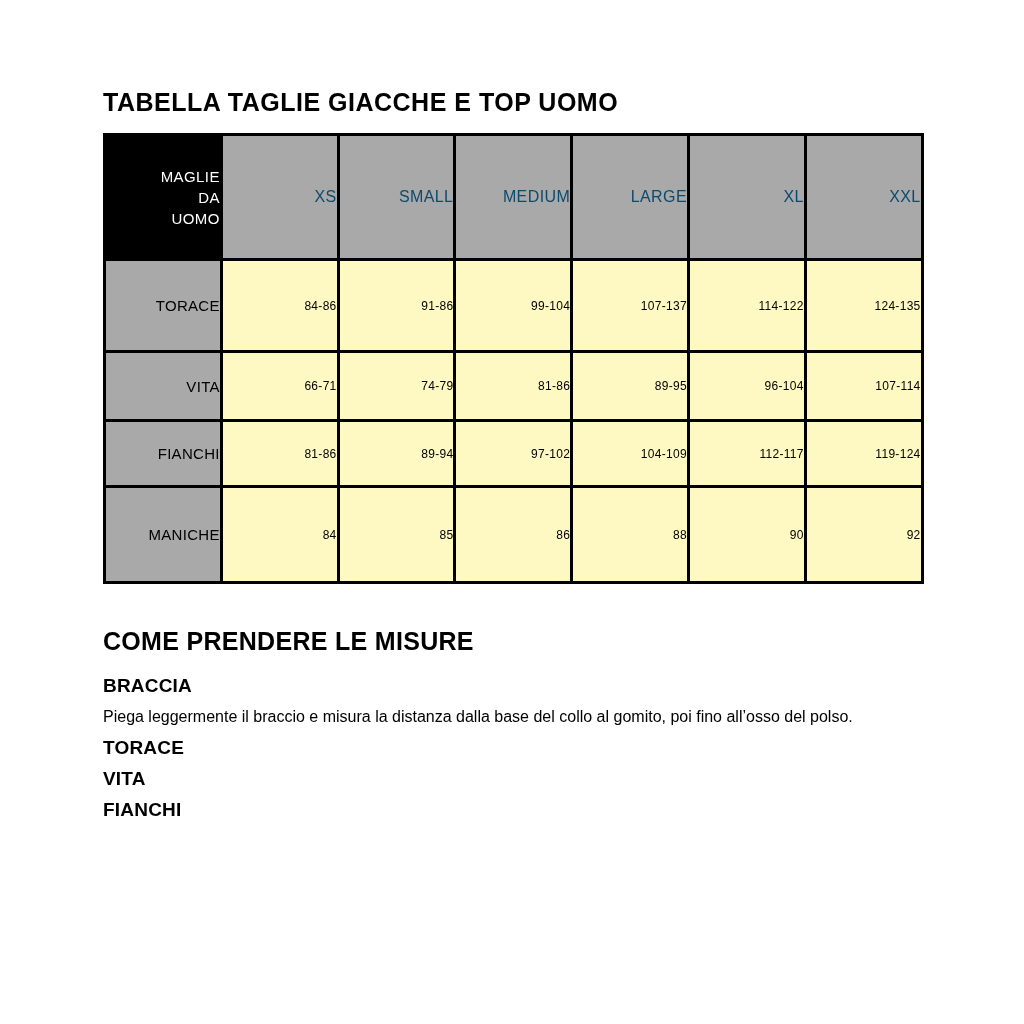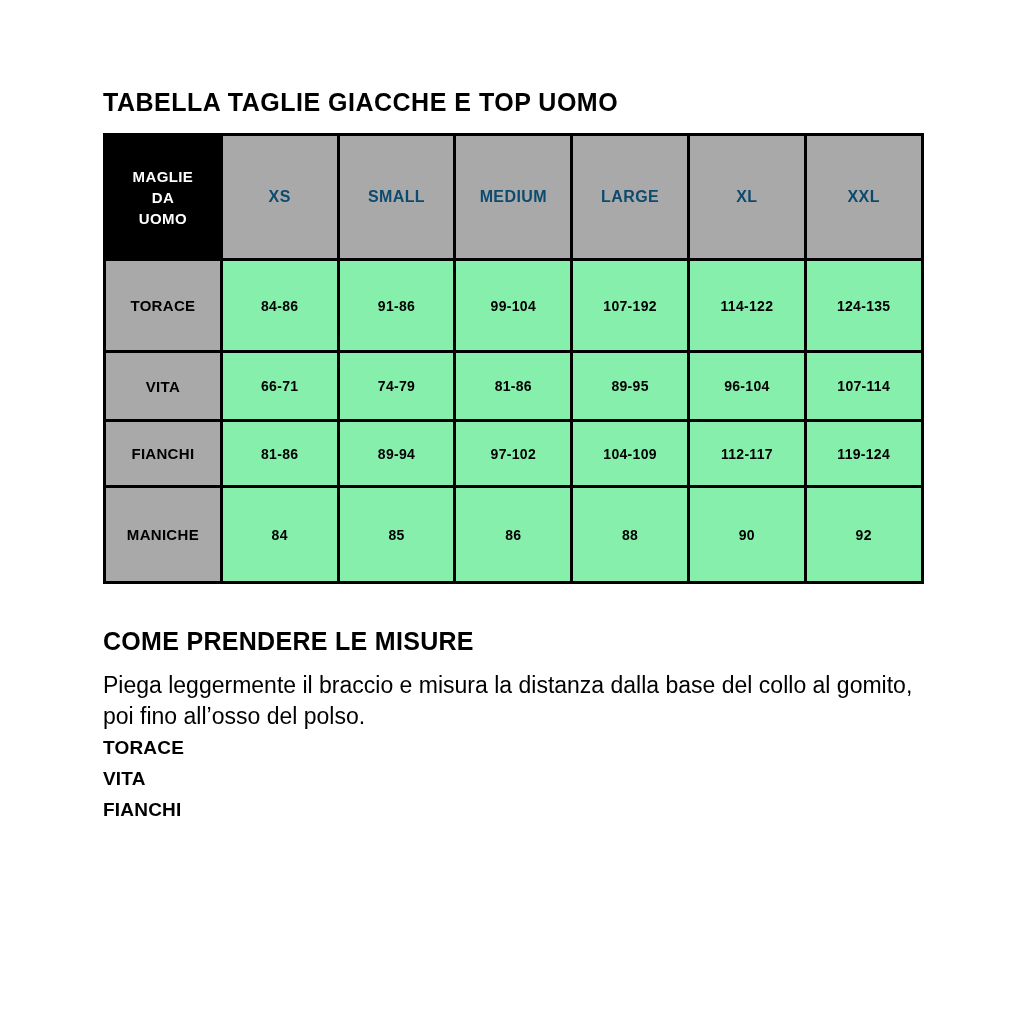"MAGLIE" table.size-table th, table.size-table td { font-weight: bold -> normal; padding: 8px -> 0; text-align: center -> right }
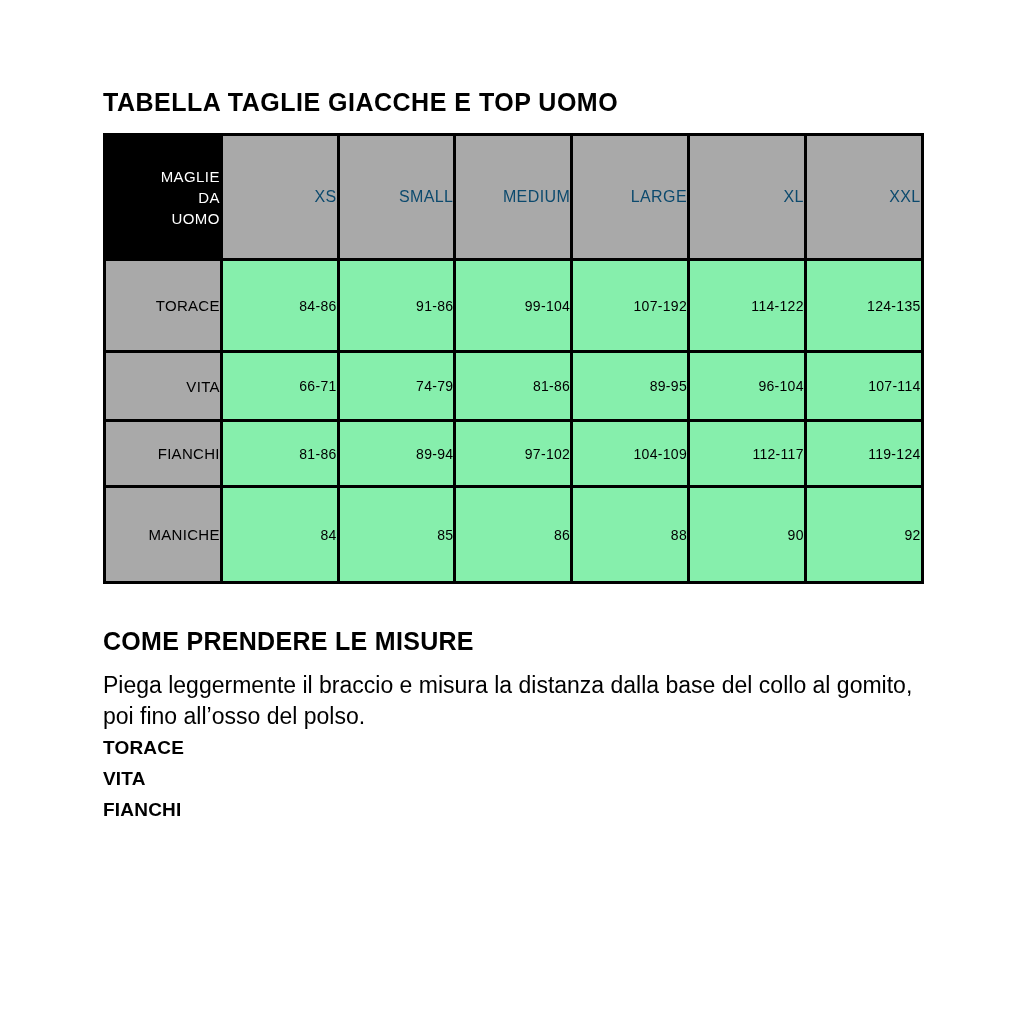"84-86" td.size-cell { background: #86efac -> #fef9c3; font-size: 14px -> 12px }
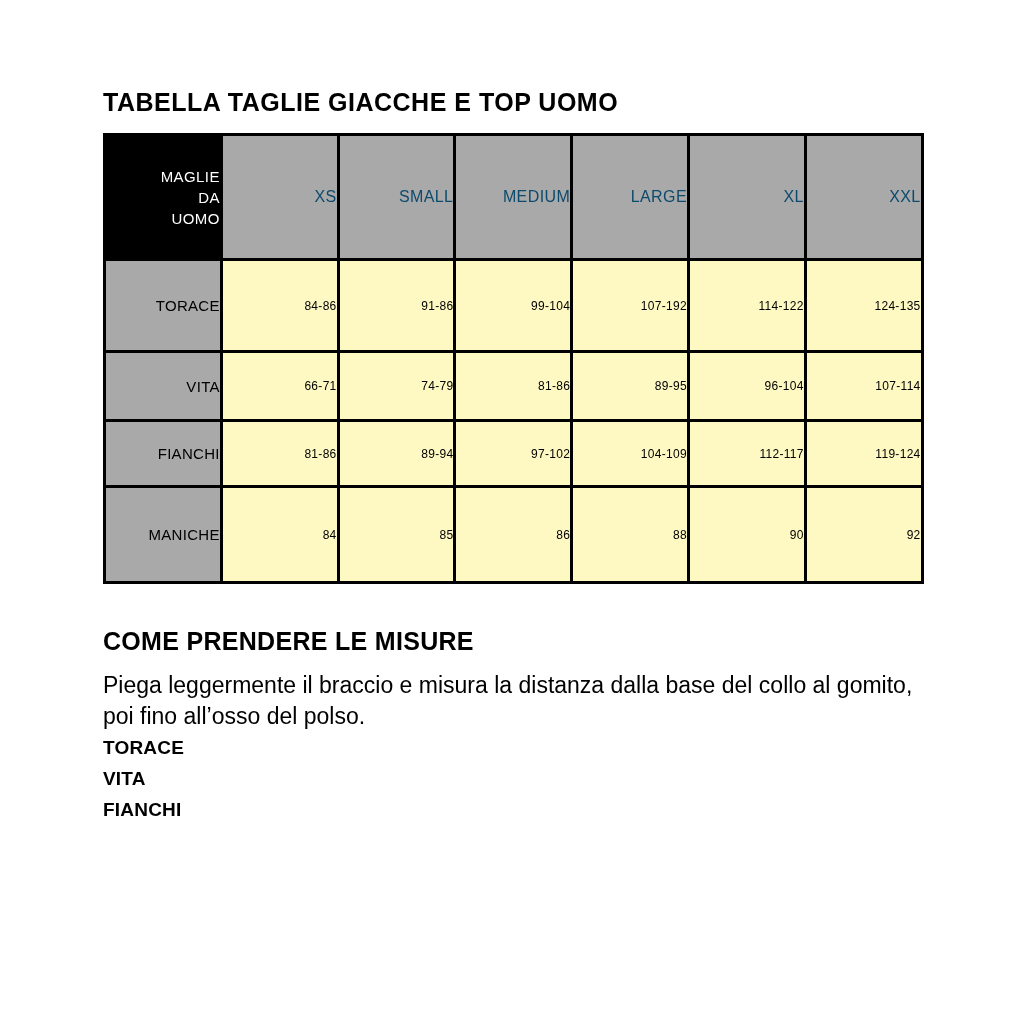"107-192" td.size-cell { text: 107-192 -> 107-137 }
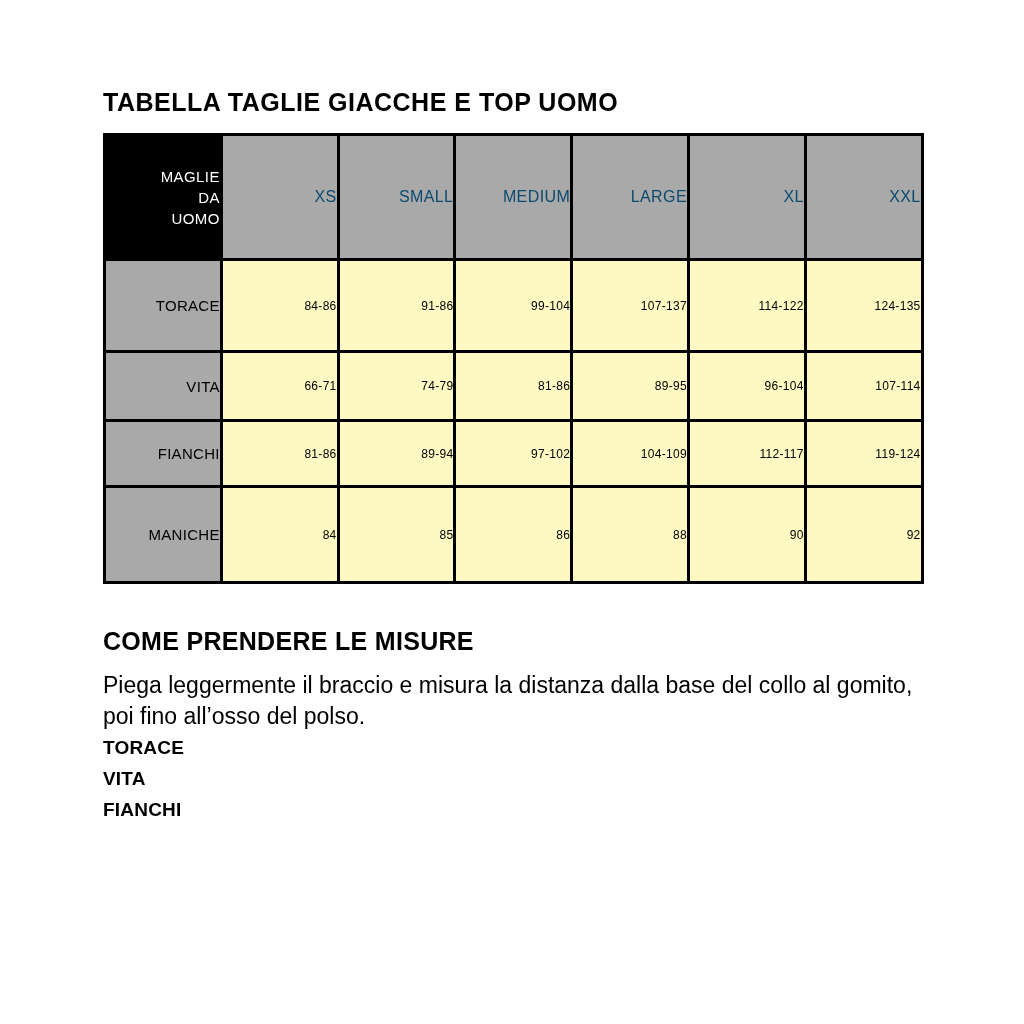"BRACCIA" h3.guide-heading { html: none -> <h3>BRACCIA</h3> }
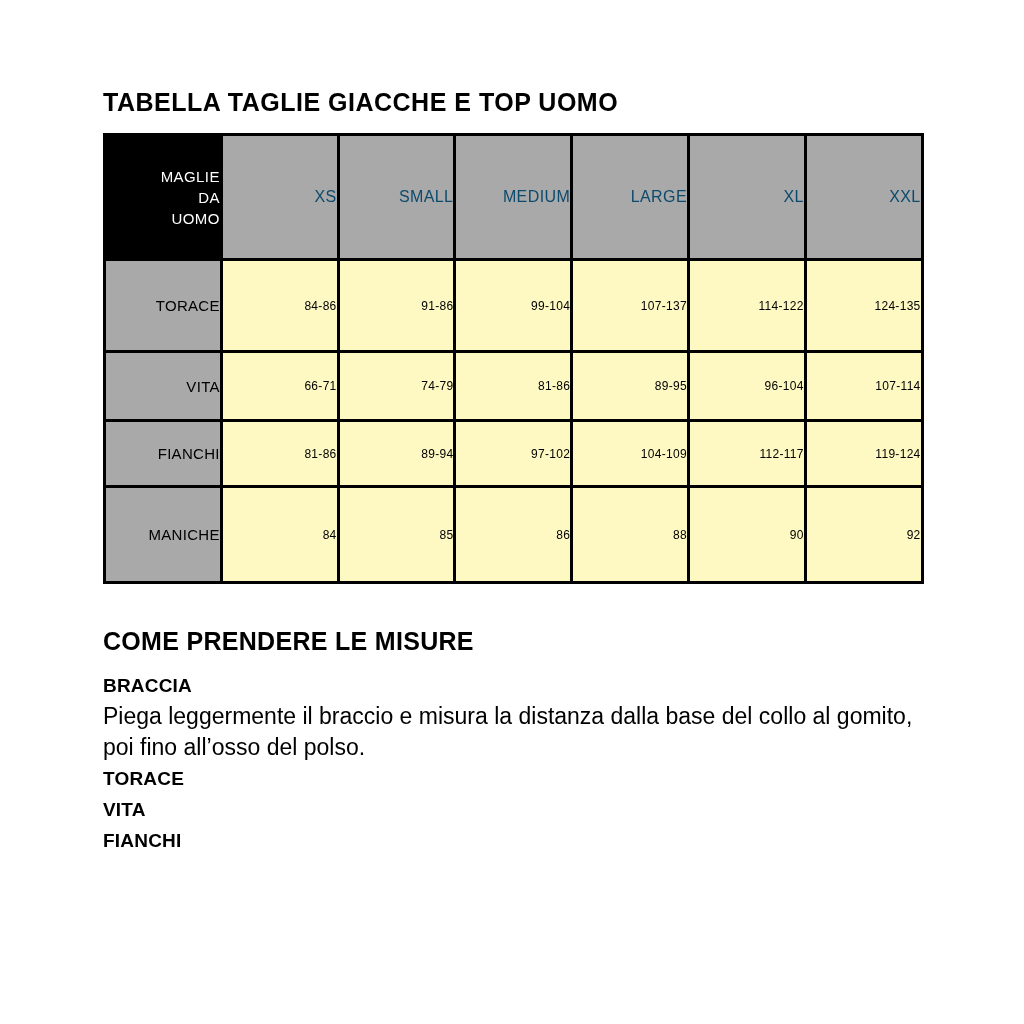"Piega leggermente il braccio e" .guide-text { font-size: 23px -> 16px }
